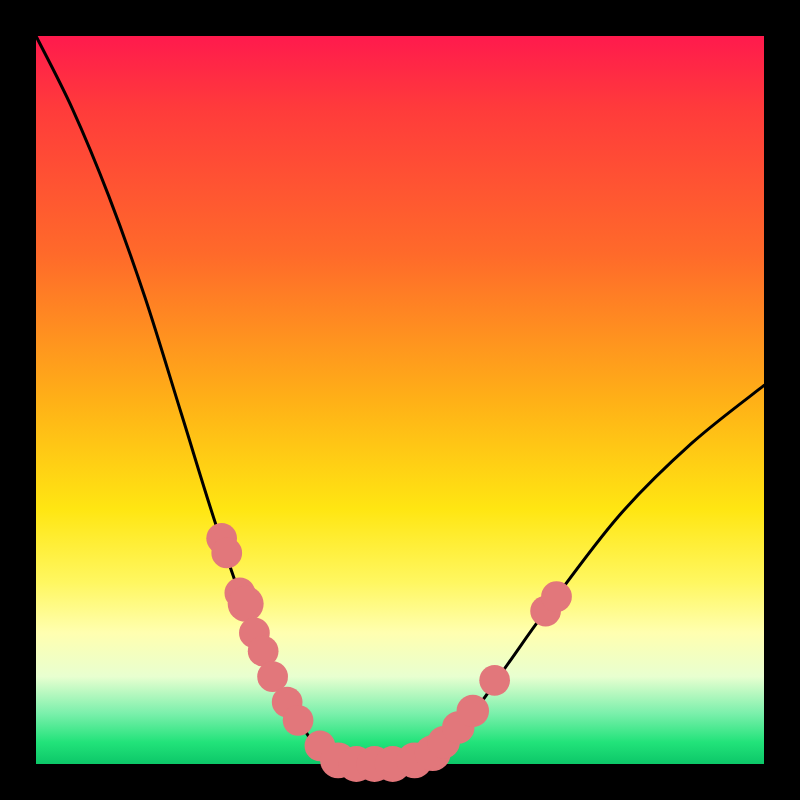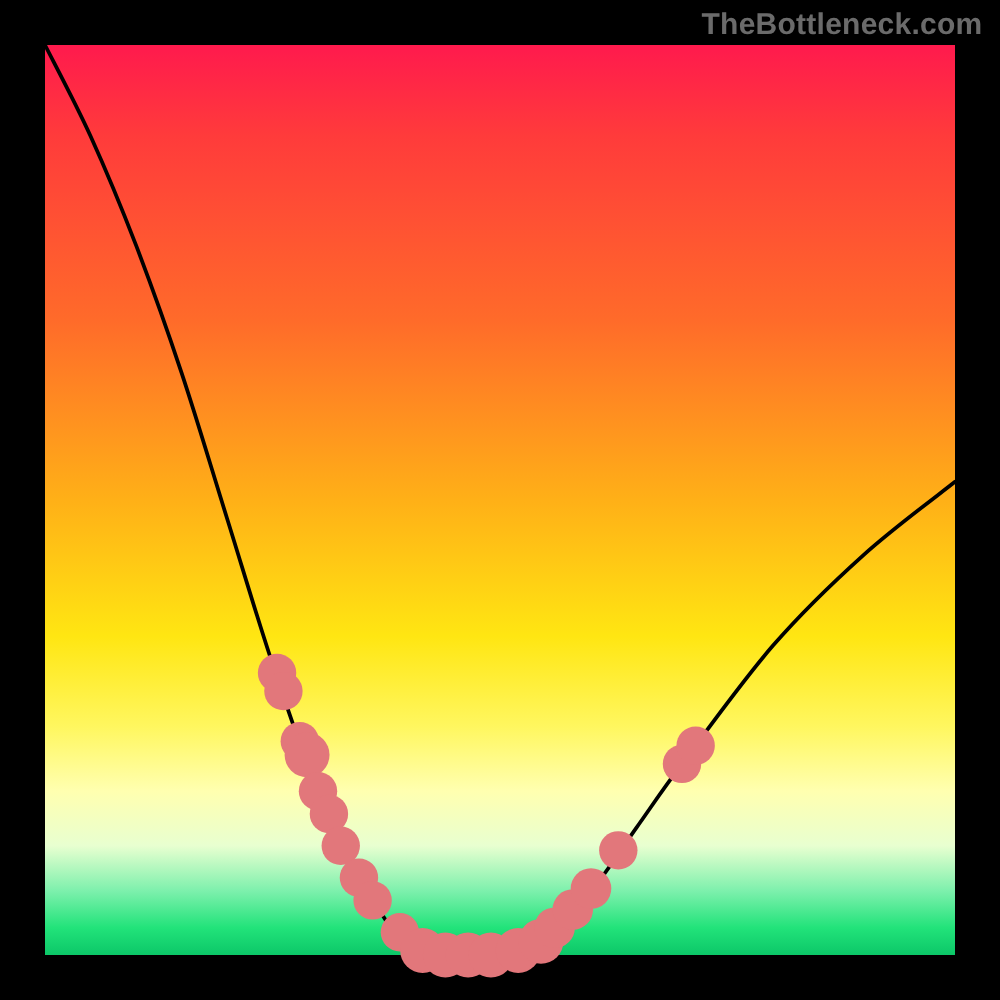"TheBottleneck.com" div.watermark { html: <div>TheBottleneck.com</div> -> none }
